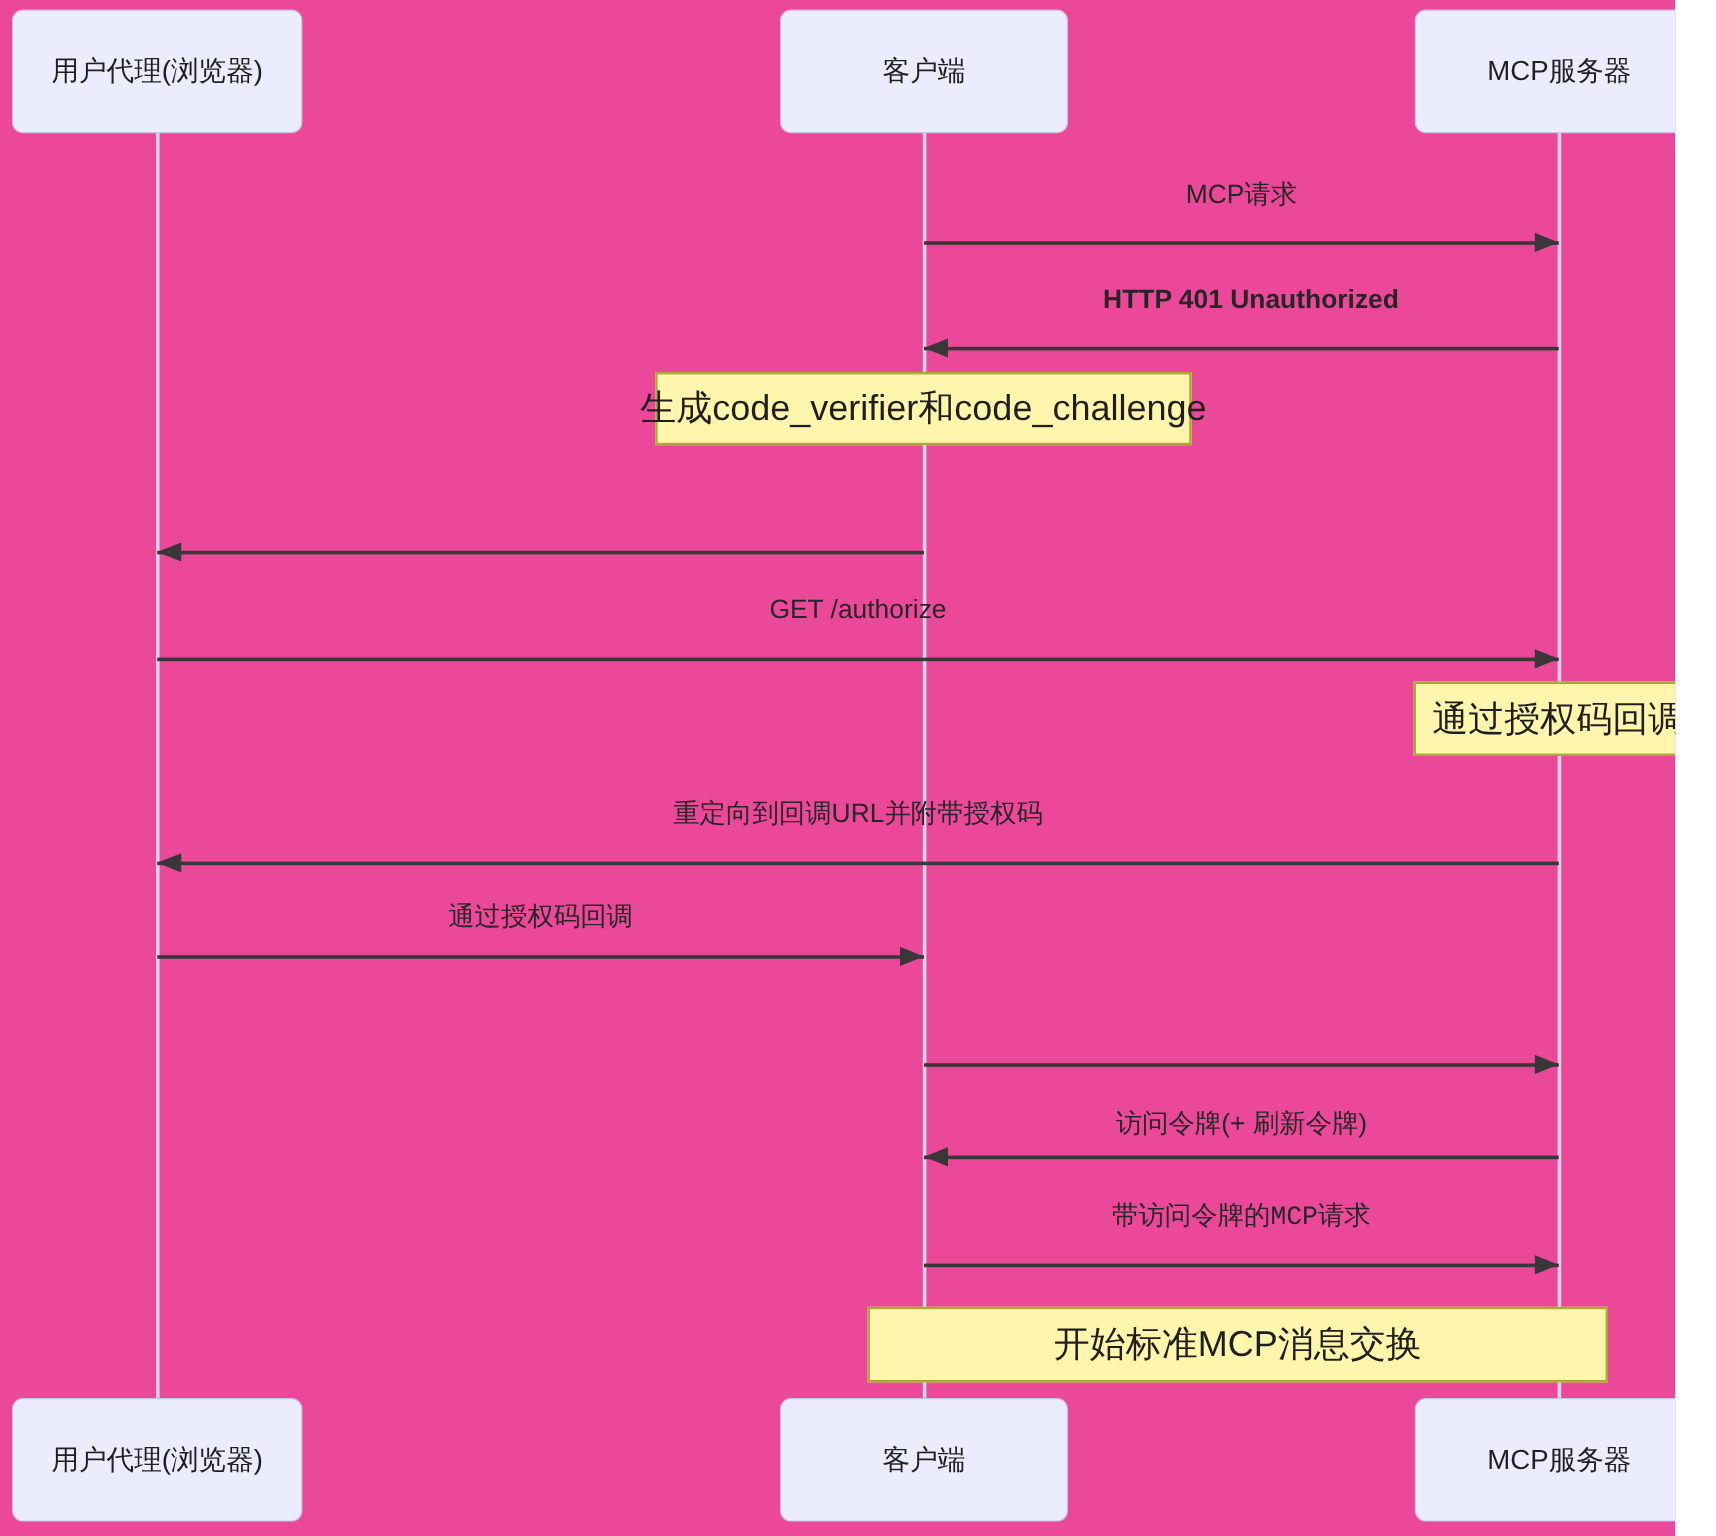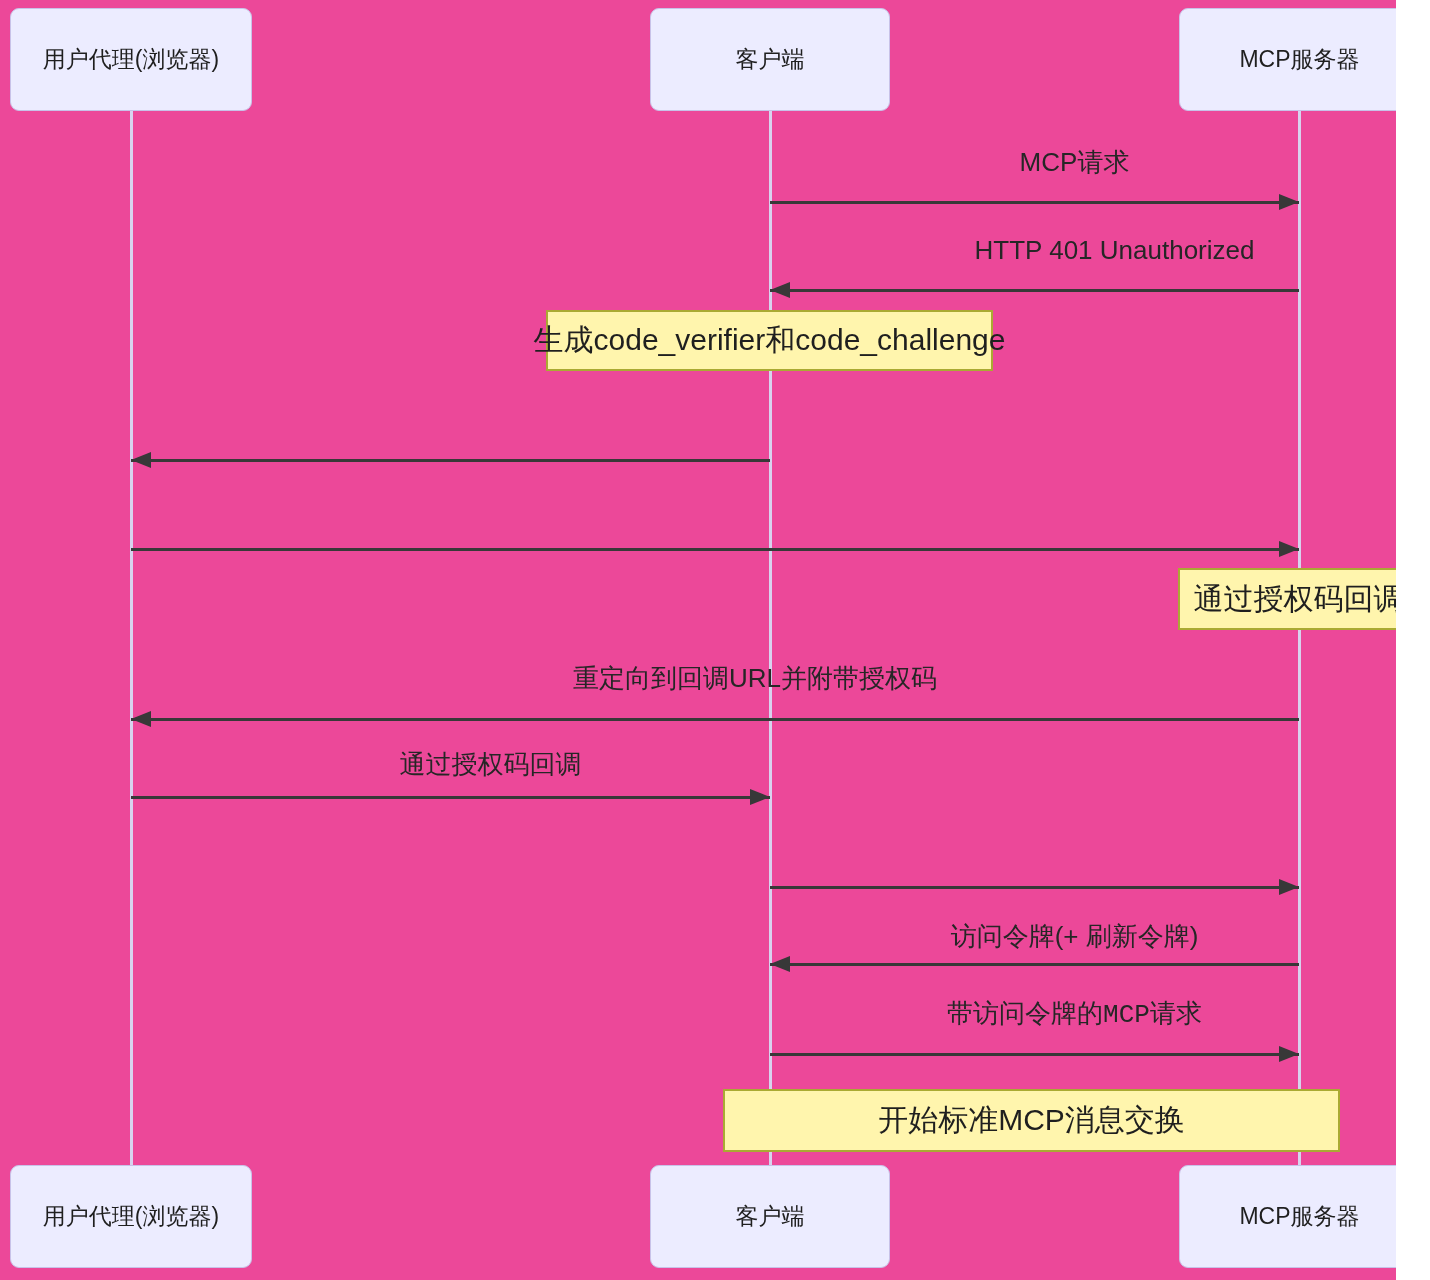"MCP请求" .msg-label { font-size: 26px -> 22px; margin-left: 40px -> none }
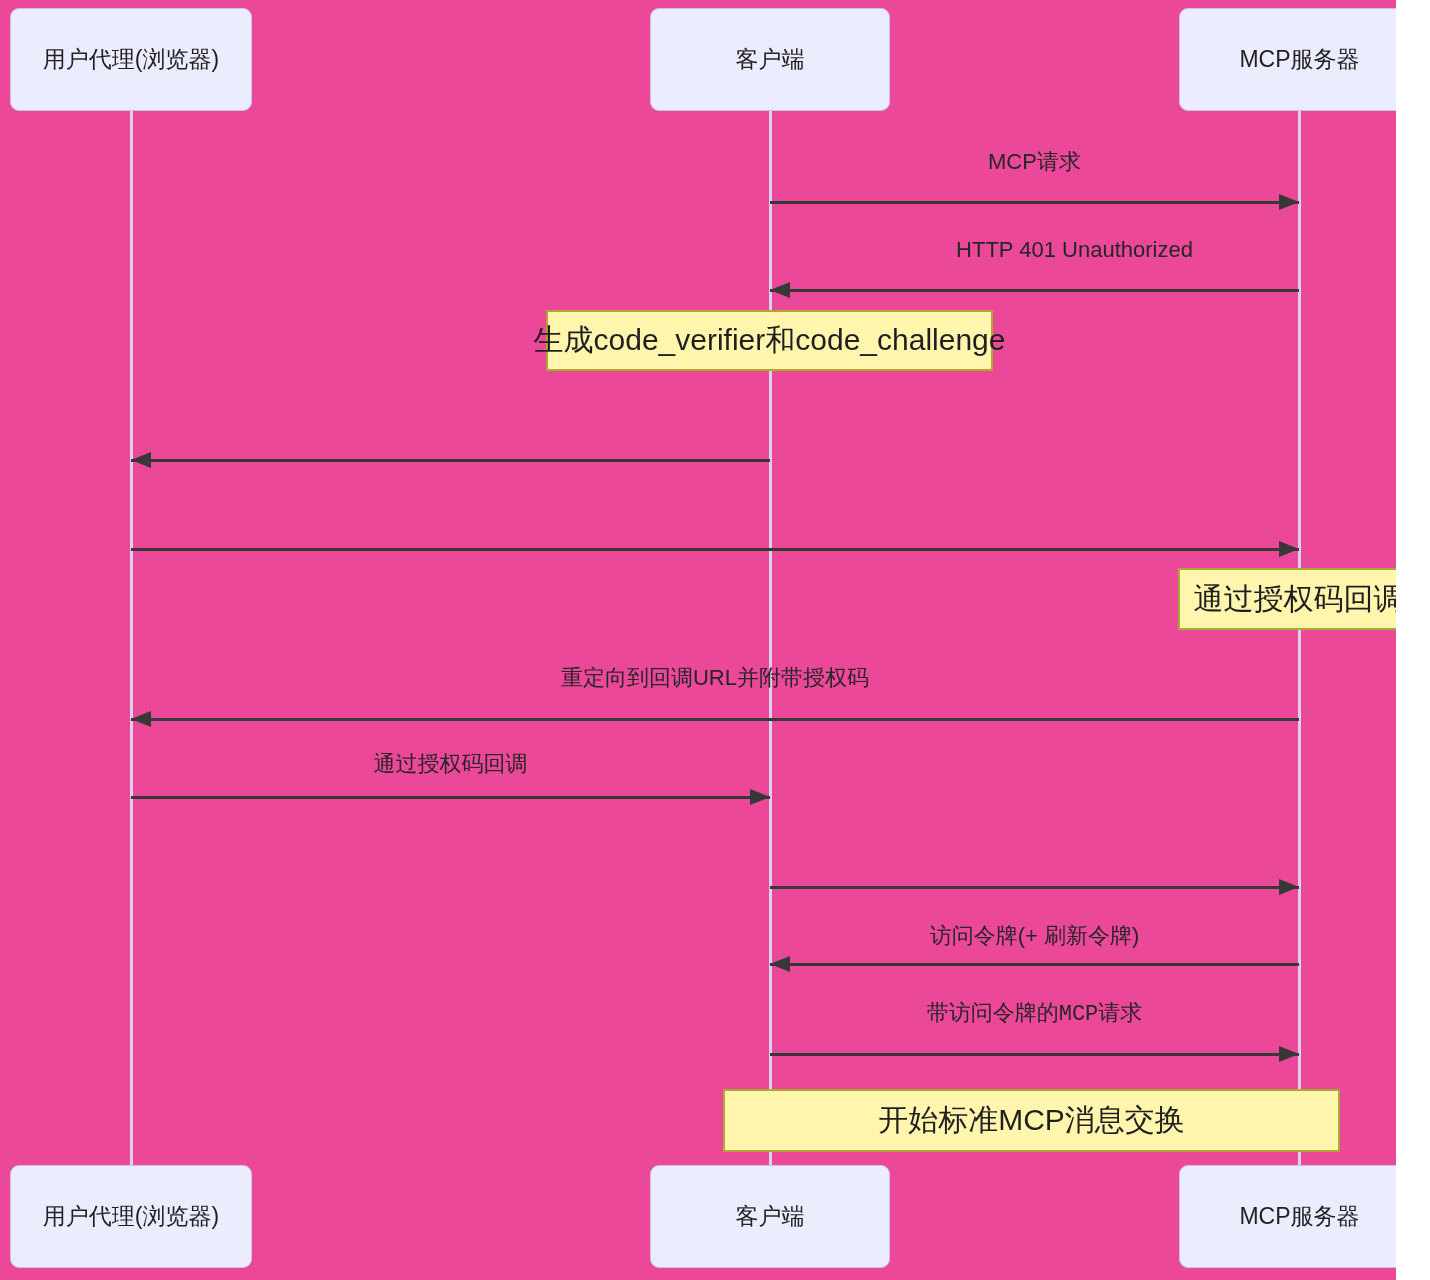"HTTP 401 Unauthorized" div.msg-label { font-weight: none -> bold; left: 810px -> 778px }
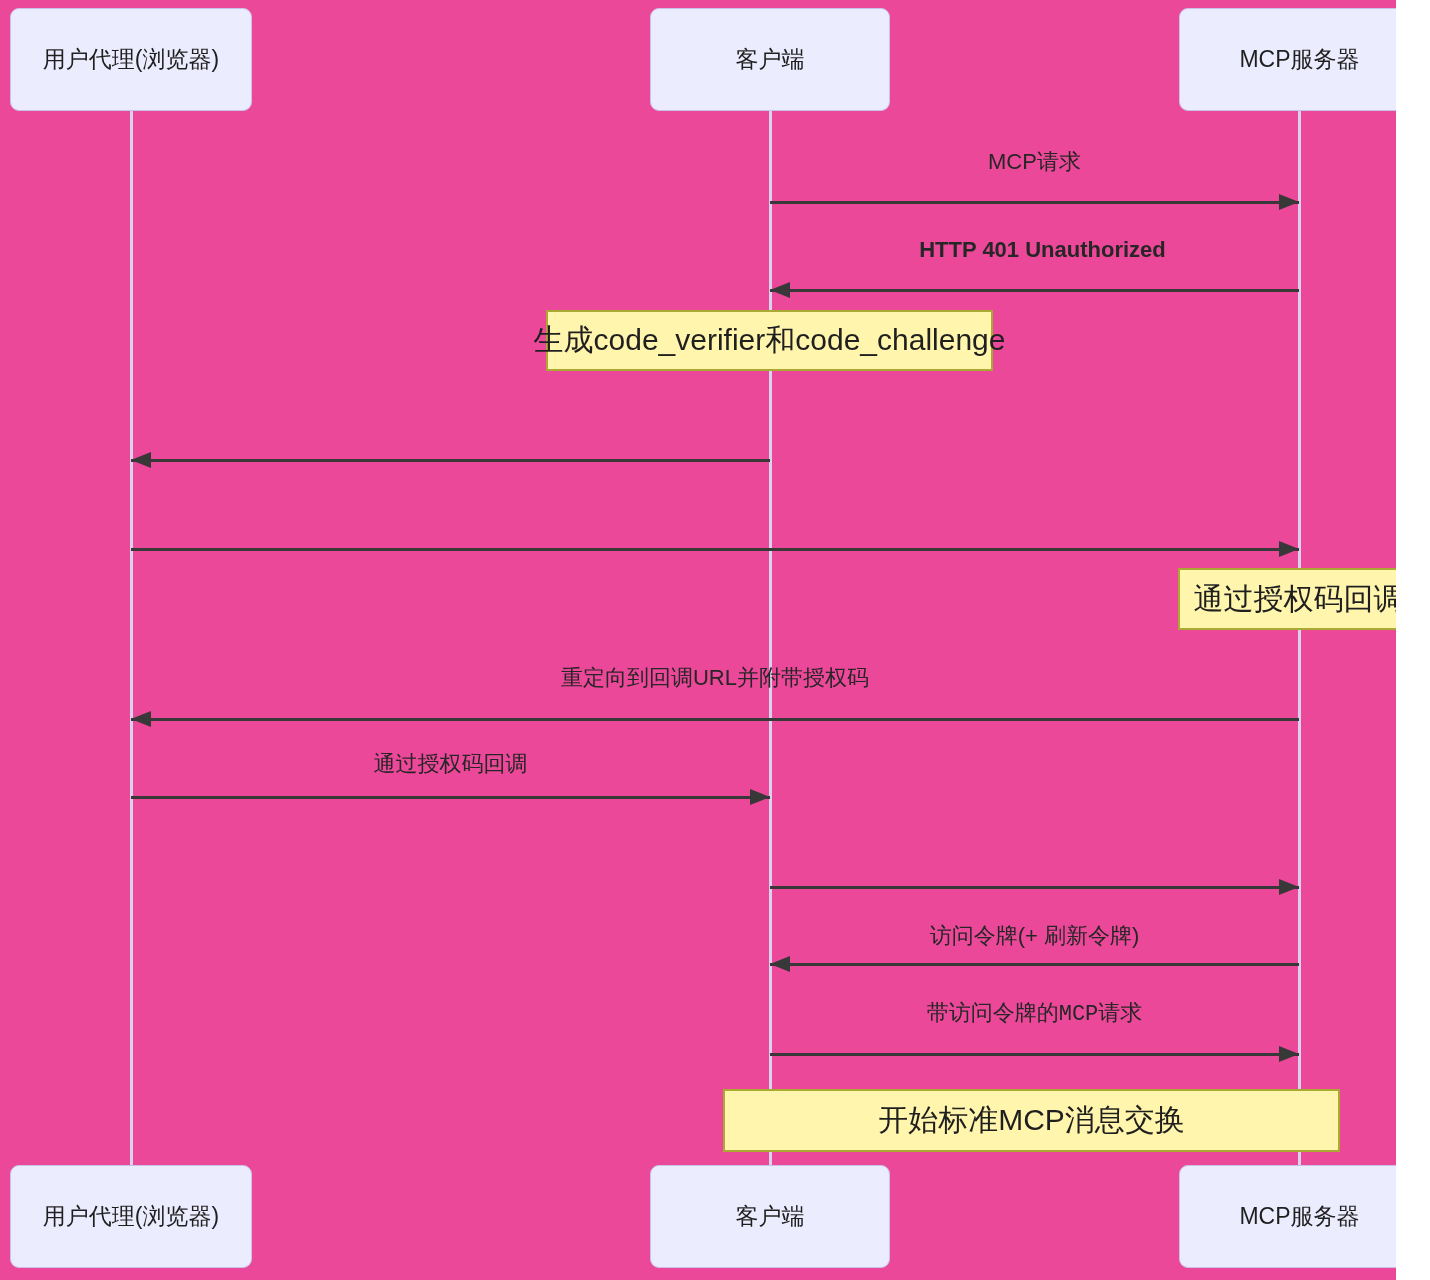"GET /authorize" div.msg-label { html: none -> <div>GET /authorize</div> }
